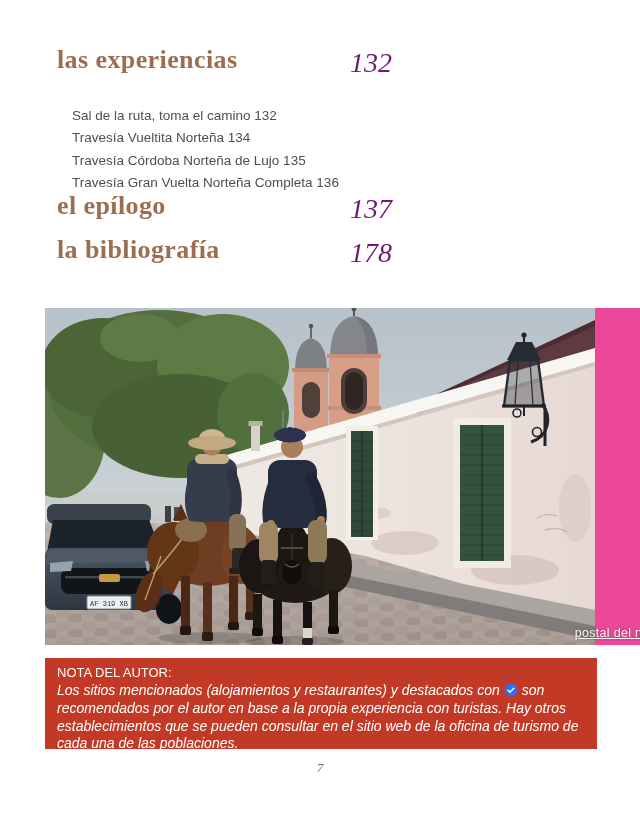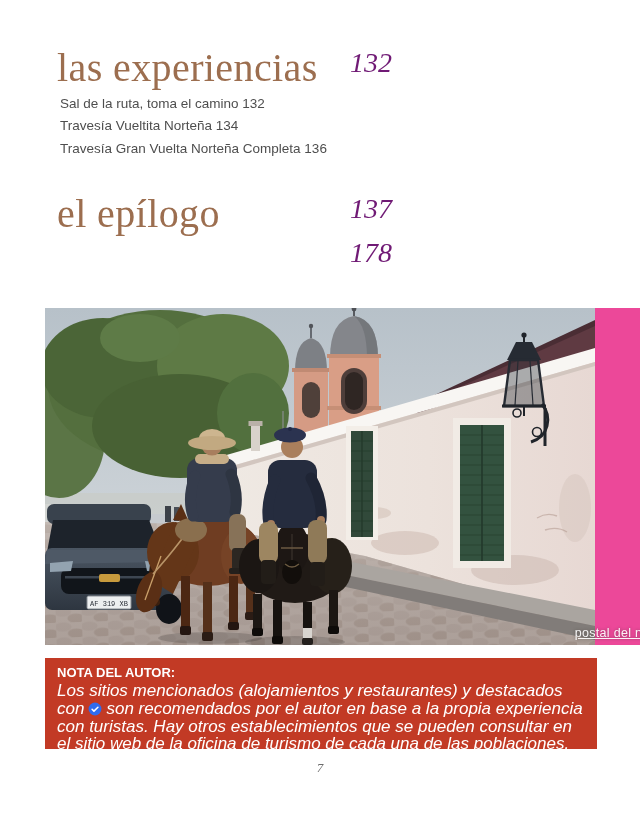"las experiencias" .toc-row h2 { font-size: 40px -> 26px; font-weight: 400 -> 700 }
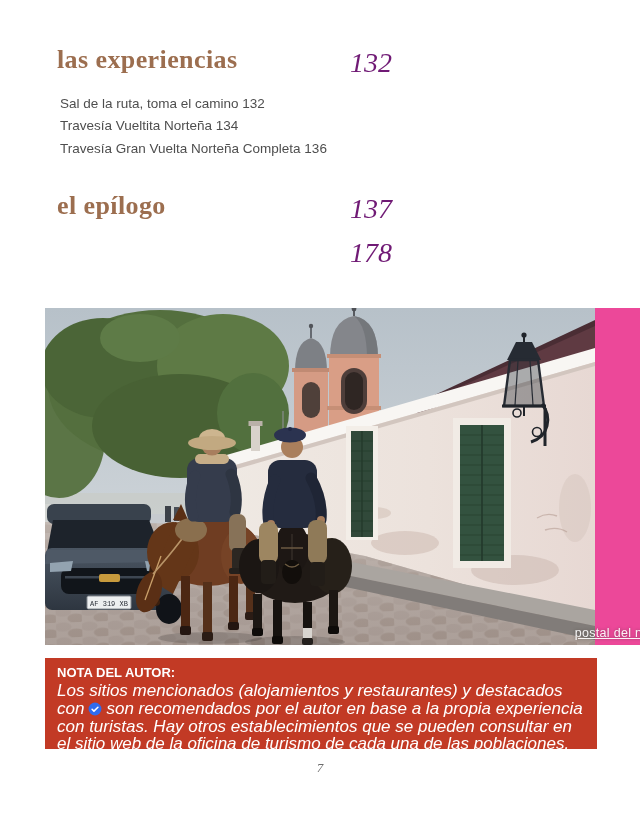"Sal de la ruta, toma" .toc-items { margin: 4px -> 16px }
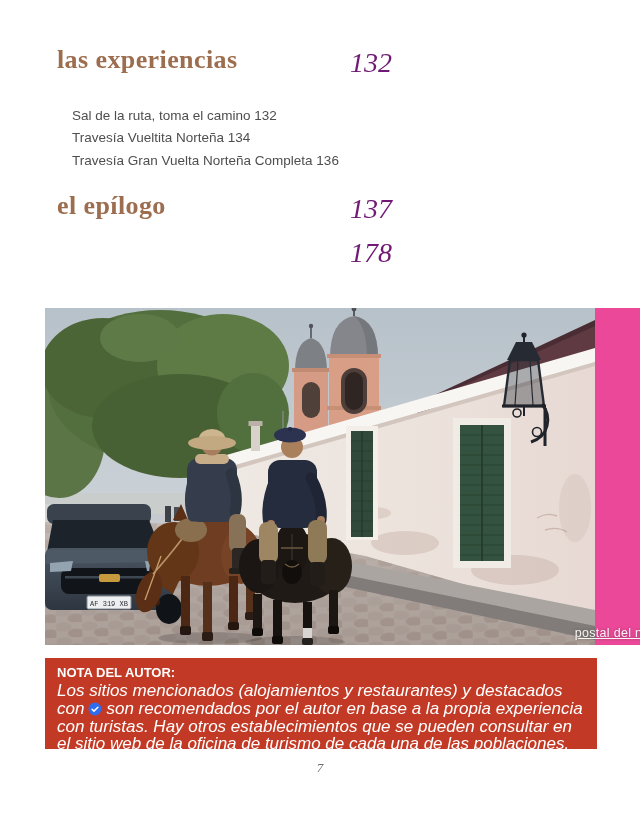"Travesía Córdoba Norteña de Lujo" li { html: none -> <li>Travesía Córdoba Norteña de Lujo 135</li> }
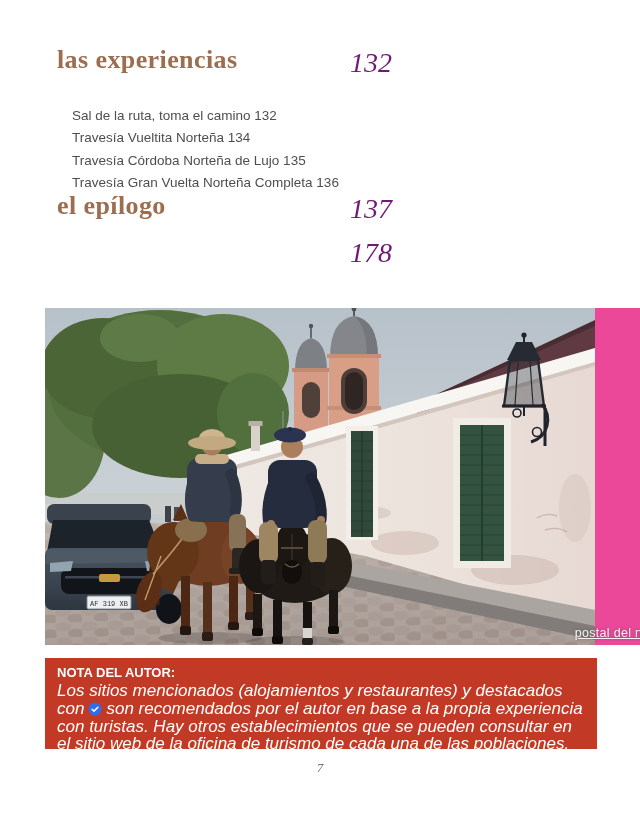"la bibliografía" h2 { html: none -> <h2>la bibliografía</h2> }
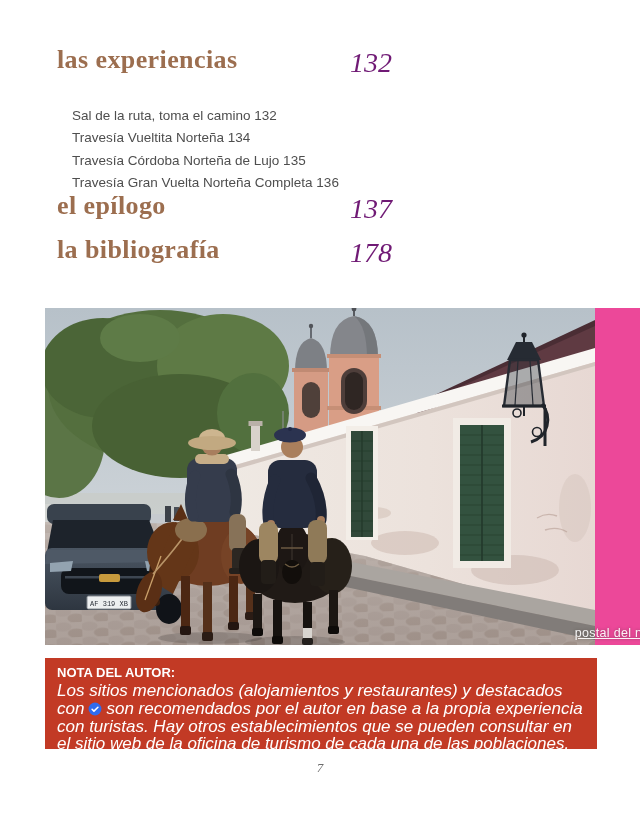"NOTA DEL AUTOR:" .note-title { font-weight: bold -> normal }
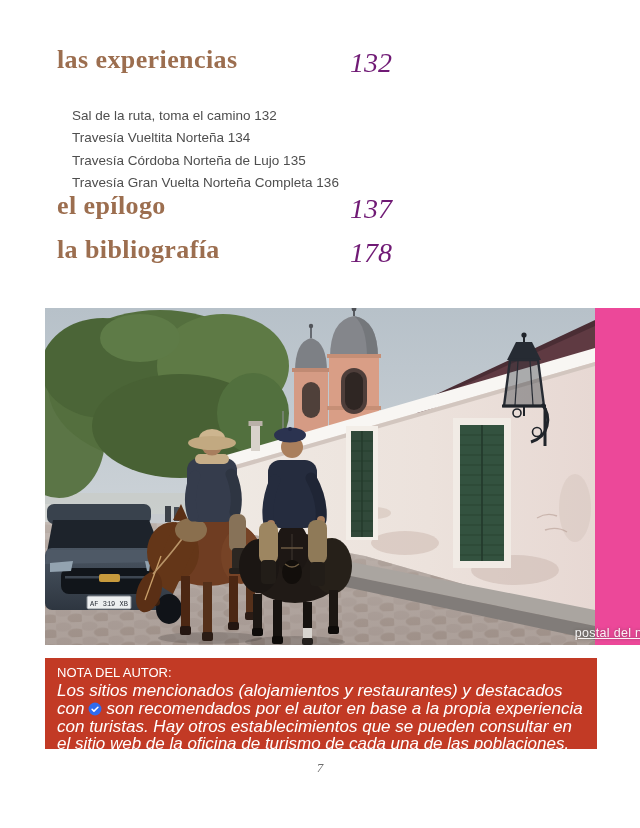"Los sitios mencionados (alojamientos y" .note-body { font-size: 17px -> 14px }
